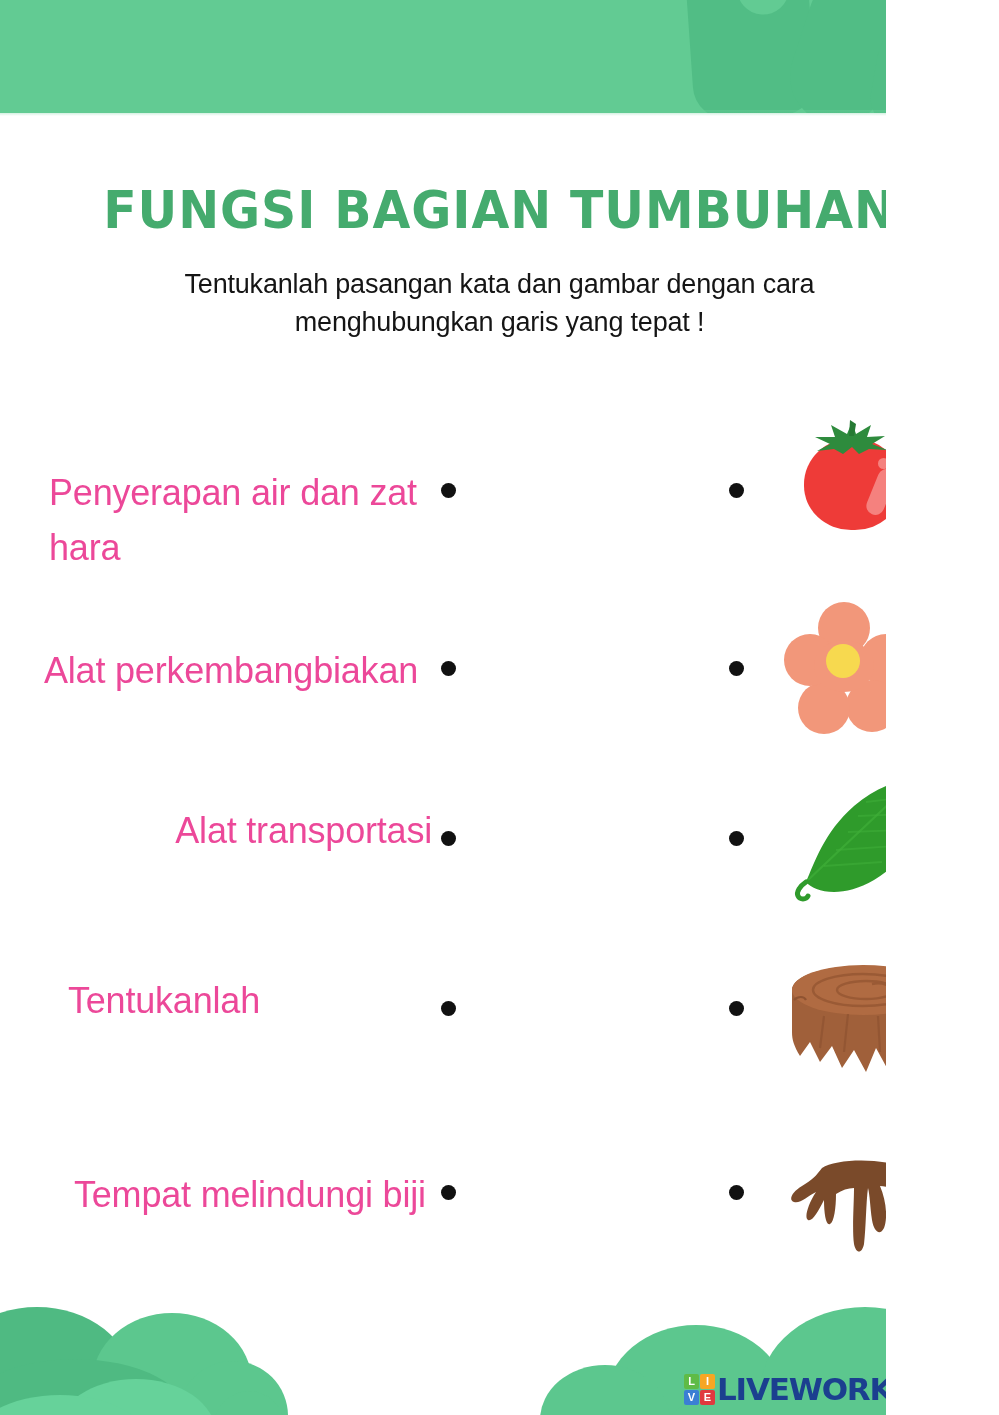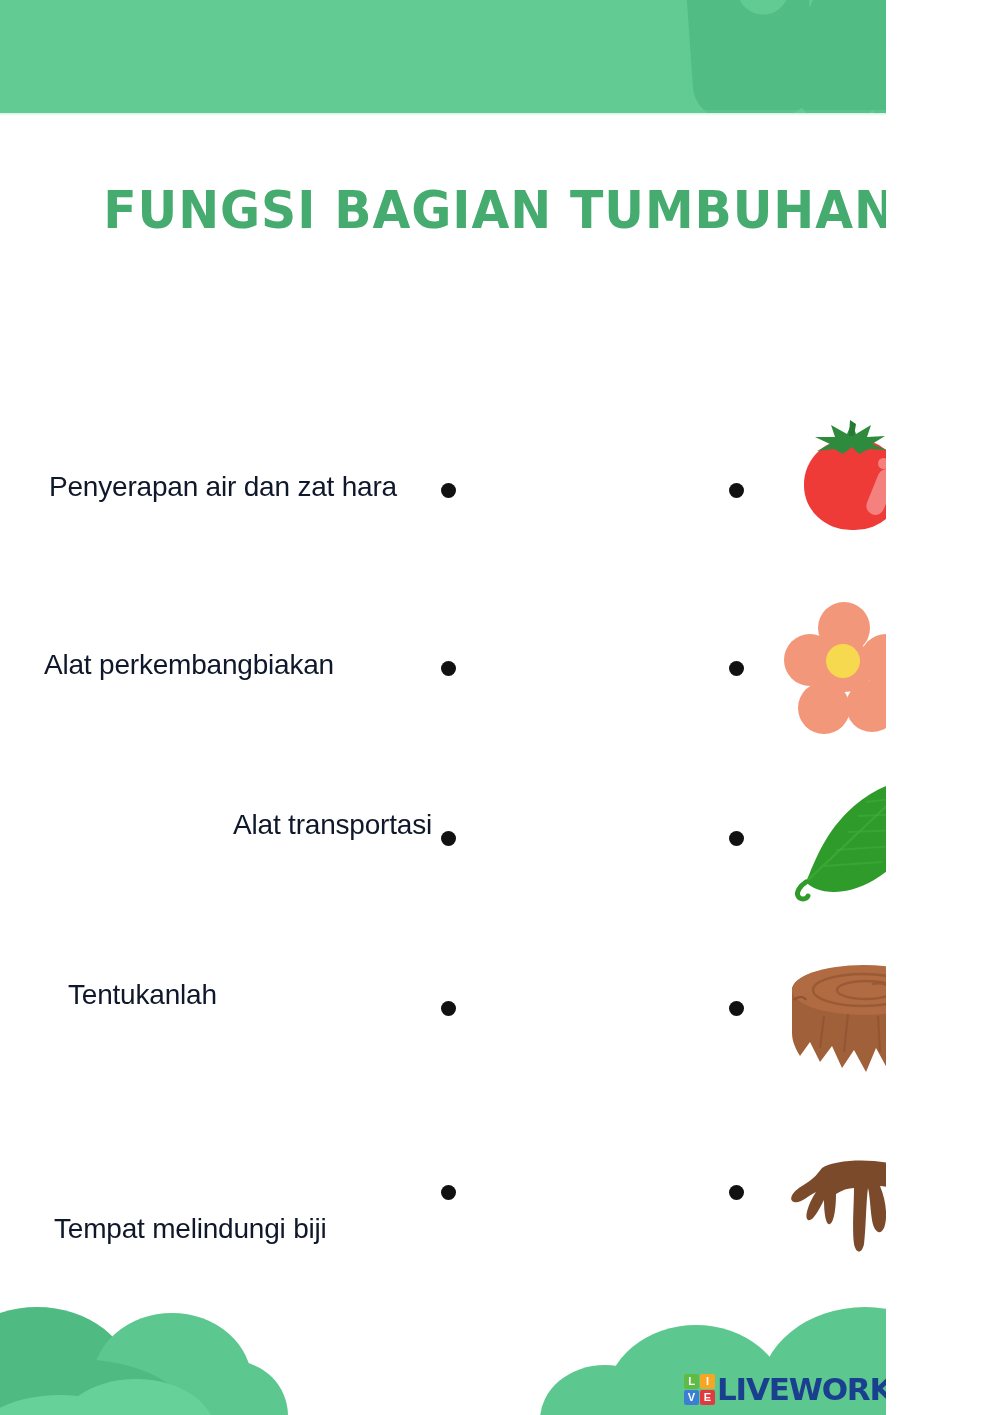"Tentukanlah pasangan kata dan gambar" div.subtitle { html: none -> <div>Tentukanlah pasangan kata dan gambar dengan cara menghubungkan garis yang tepat !</div> }
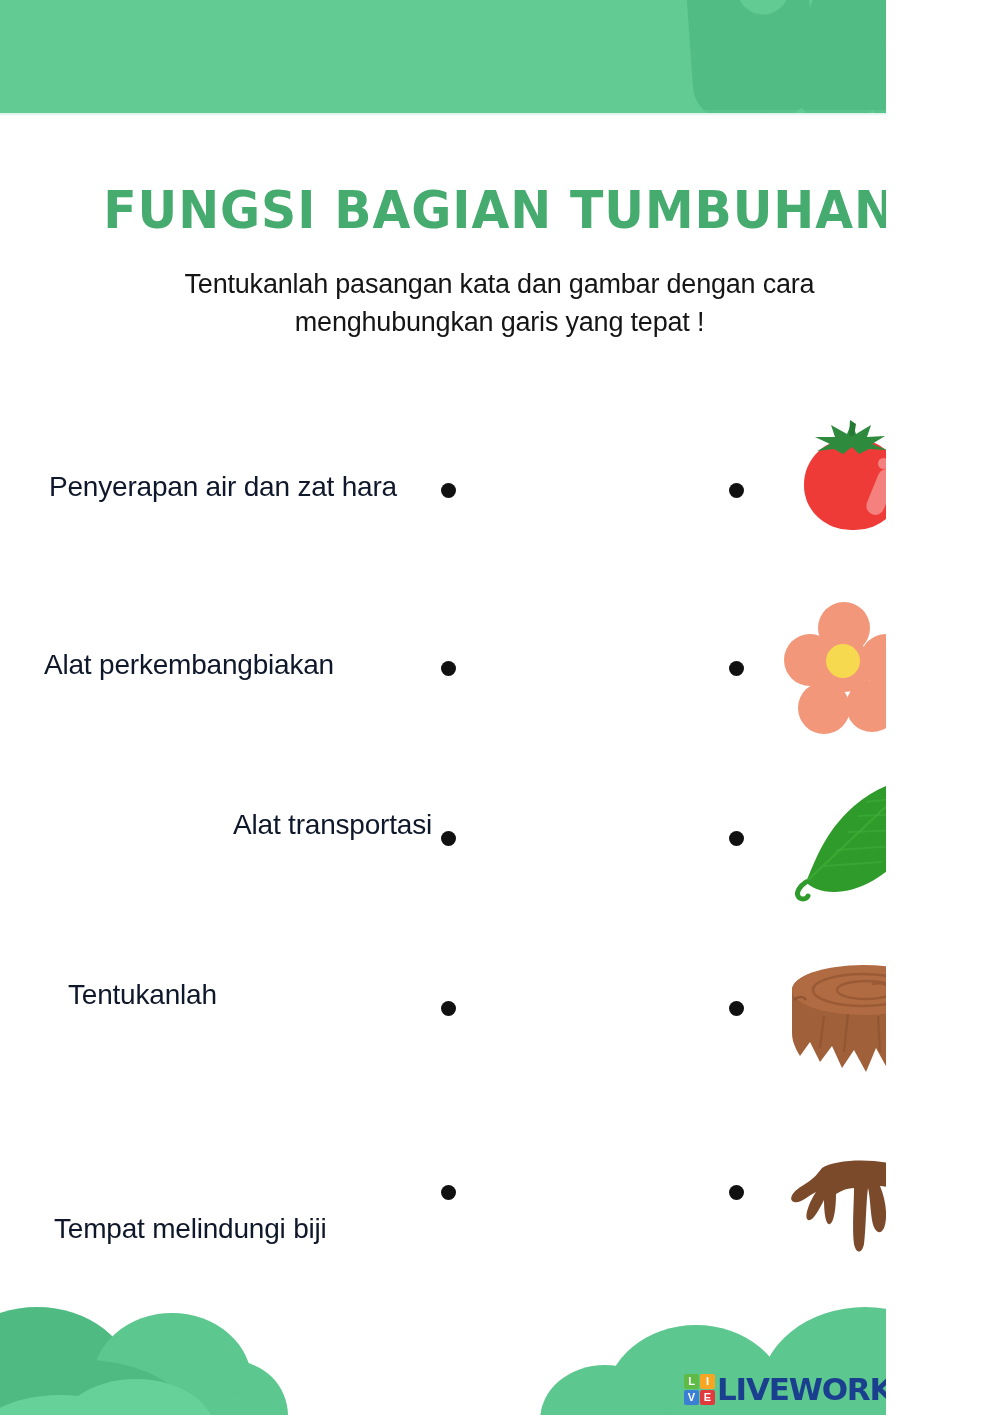"Penyerapan air dan zat hara" .term { color: #0f172a -> #ec4899; font-size: 28px -> 36px }
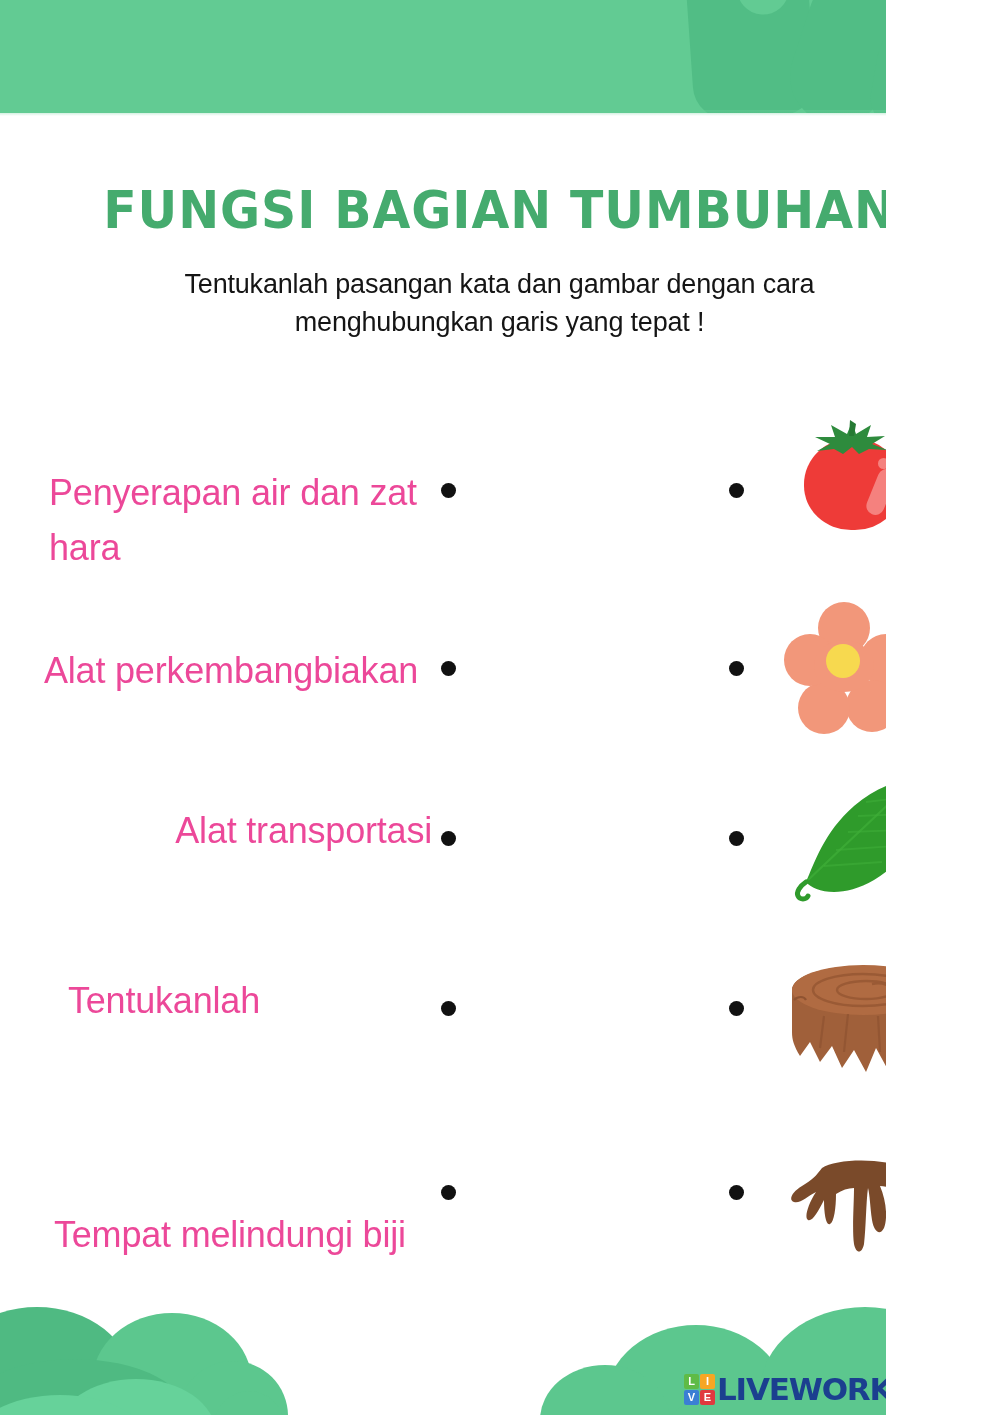"Tempat melindungi biji" div.term { left: 54px -> 74px; margin-top: 40px -> none }
